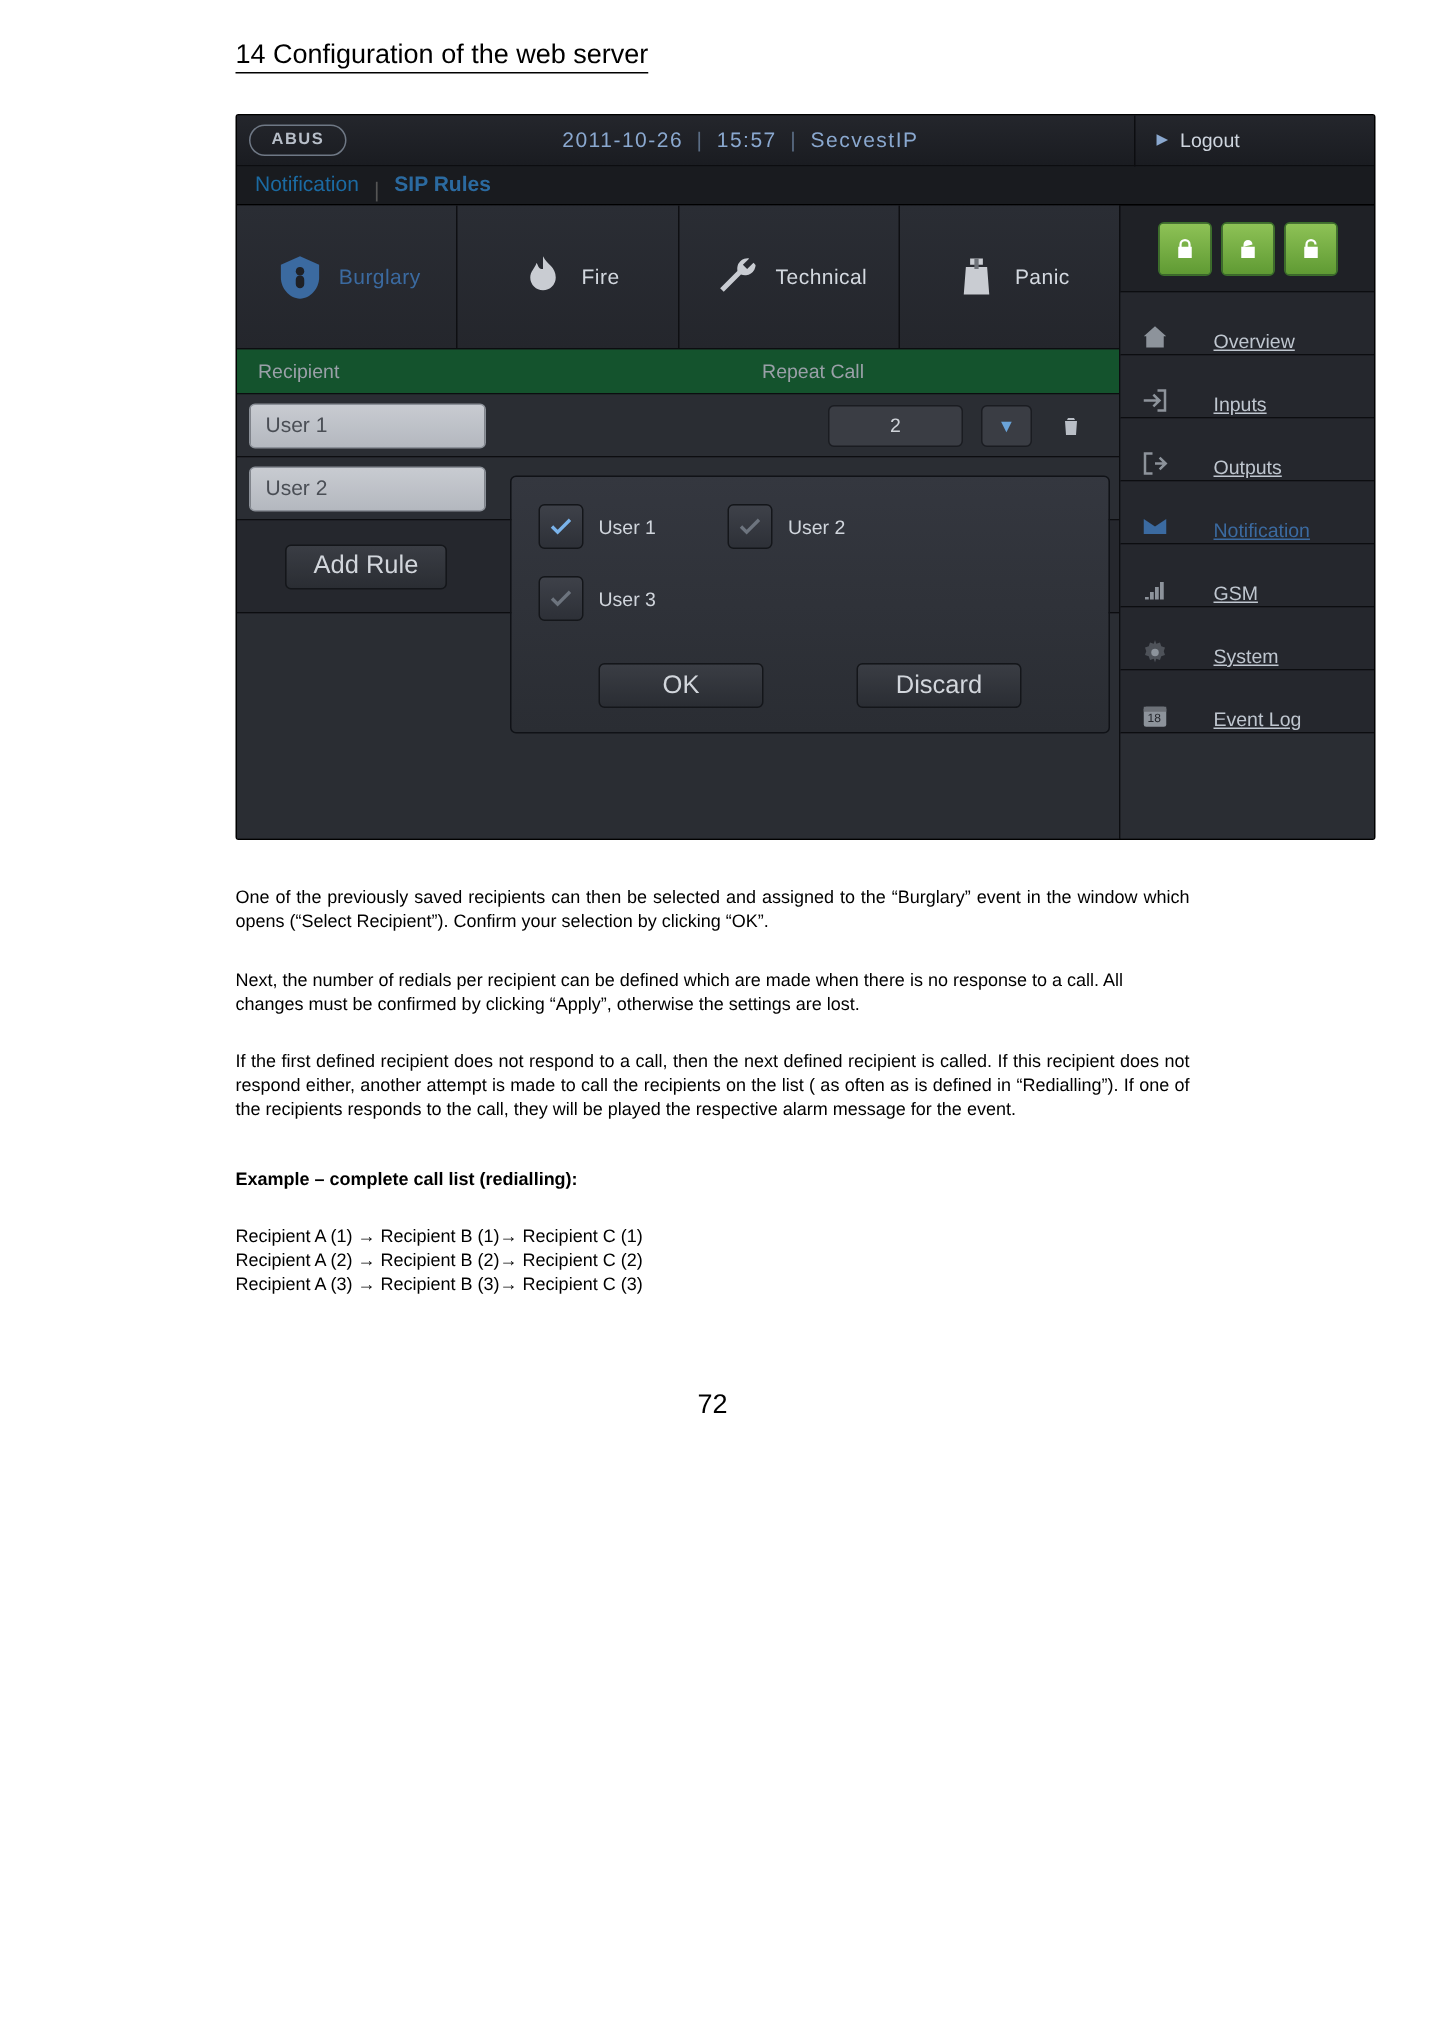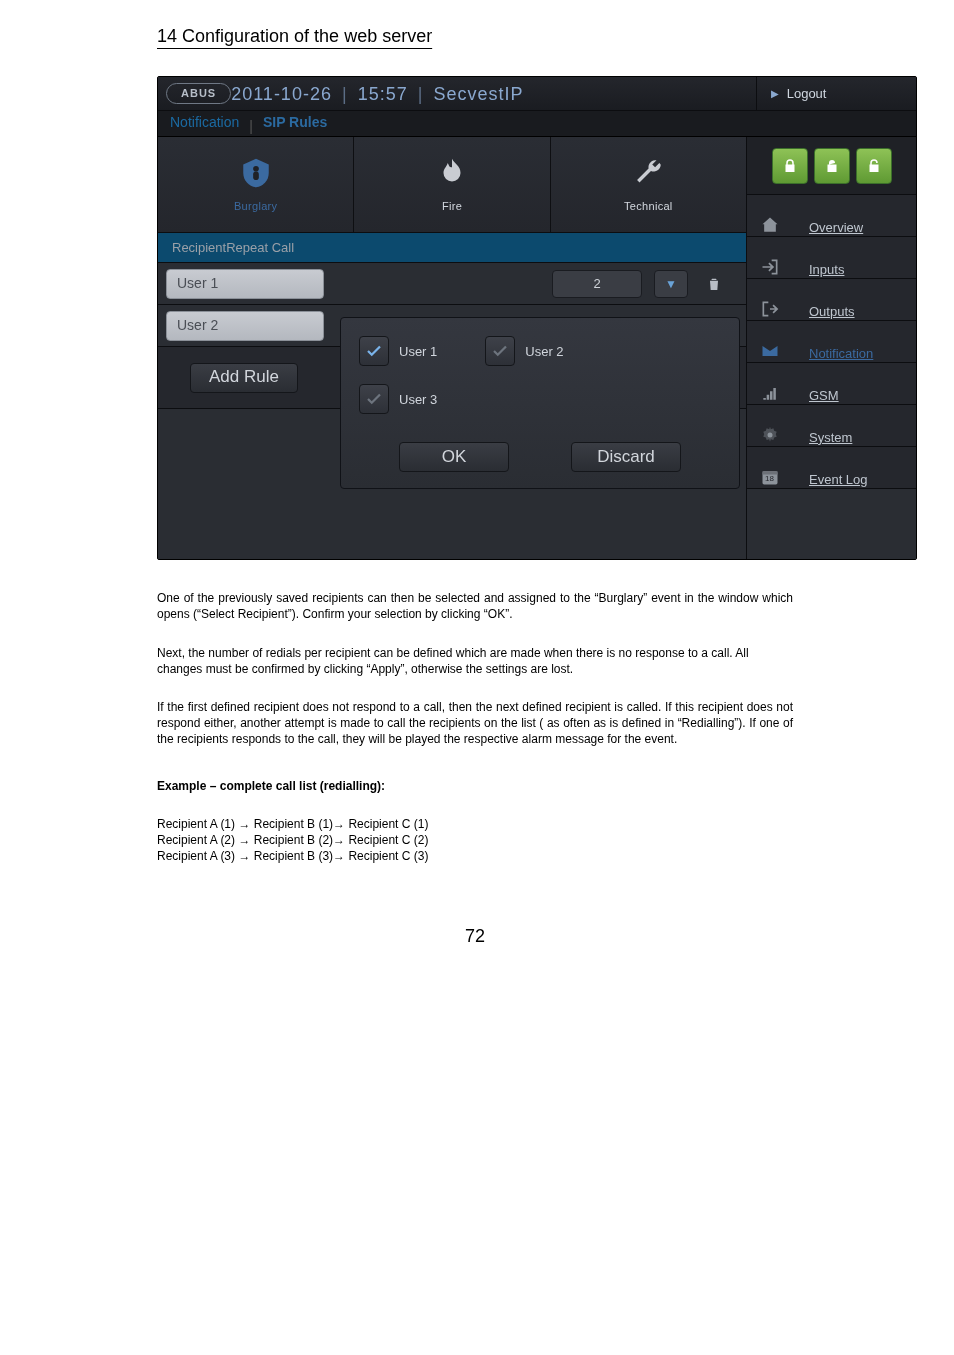"2011-10-26 | 15:57 | SecvestIP" .header-center { font-size: 18px -> 14px; text-align: left -> center }
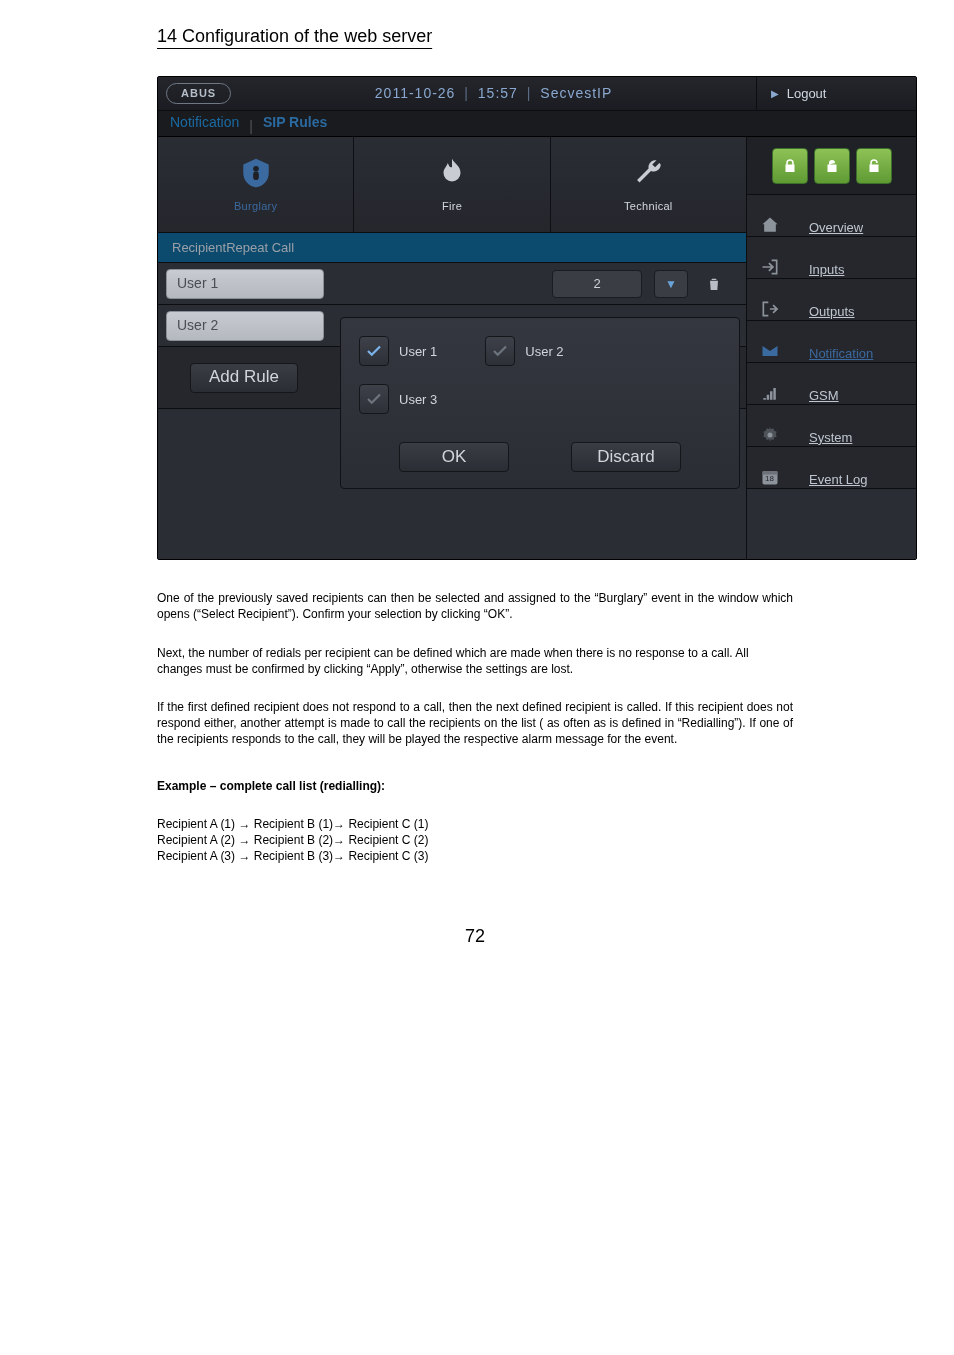"Burglary" .evcell { flex-direction: column -> row; font-size: 11px -> 14px }
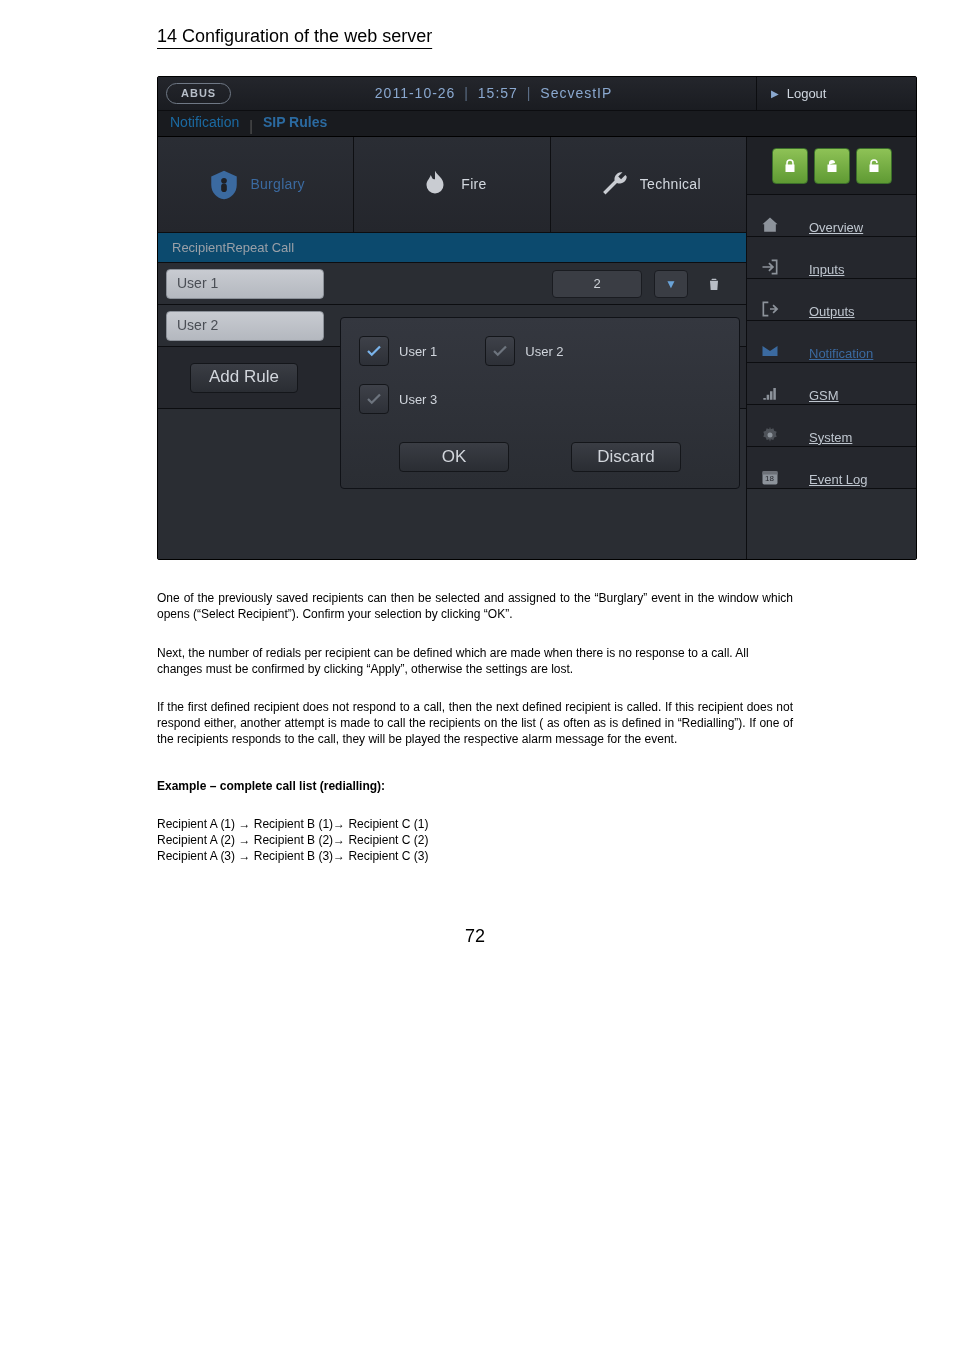"Panic" div.evcell { html: none -> <div> <div> <svg> <path></path> <rect></rect> </svg> </div> <div>Panic</div> </div> }
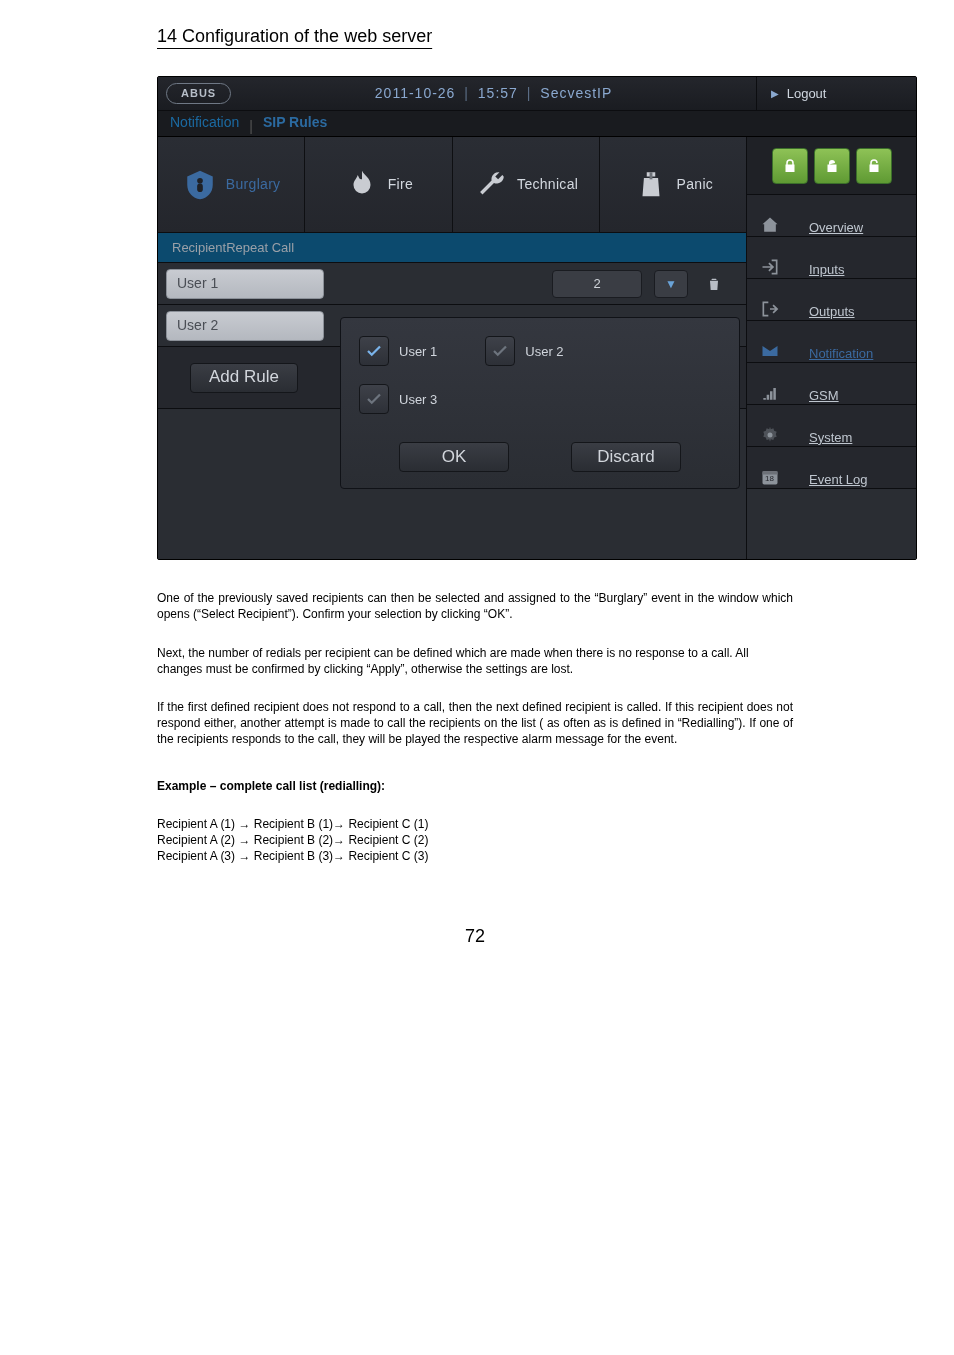"Recipient" .subhead { background: #0c4a6e -> #14532d; justify-content: flex-start -> space-between }
